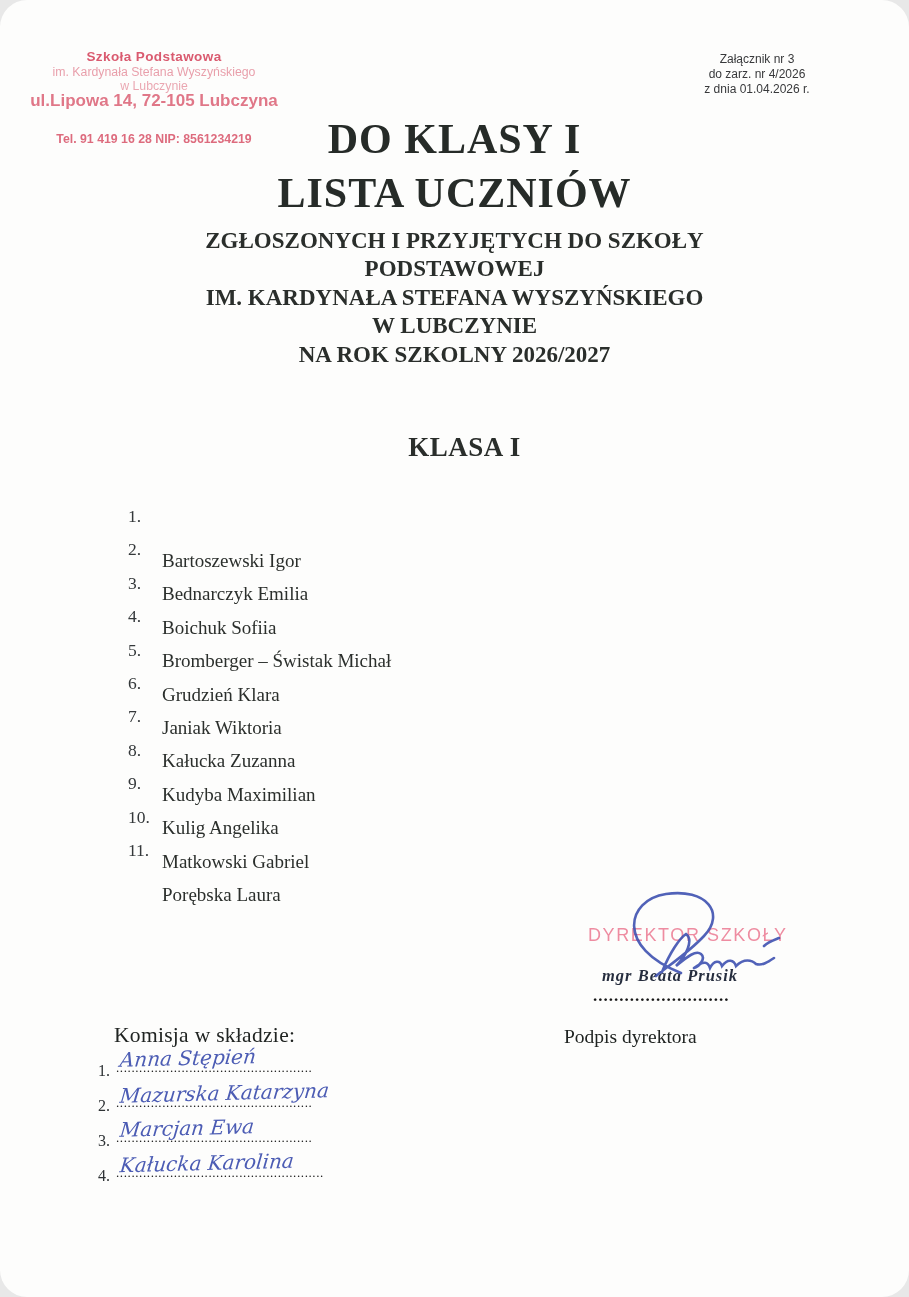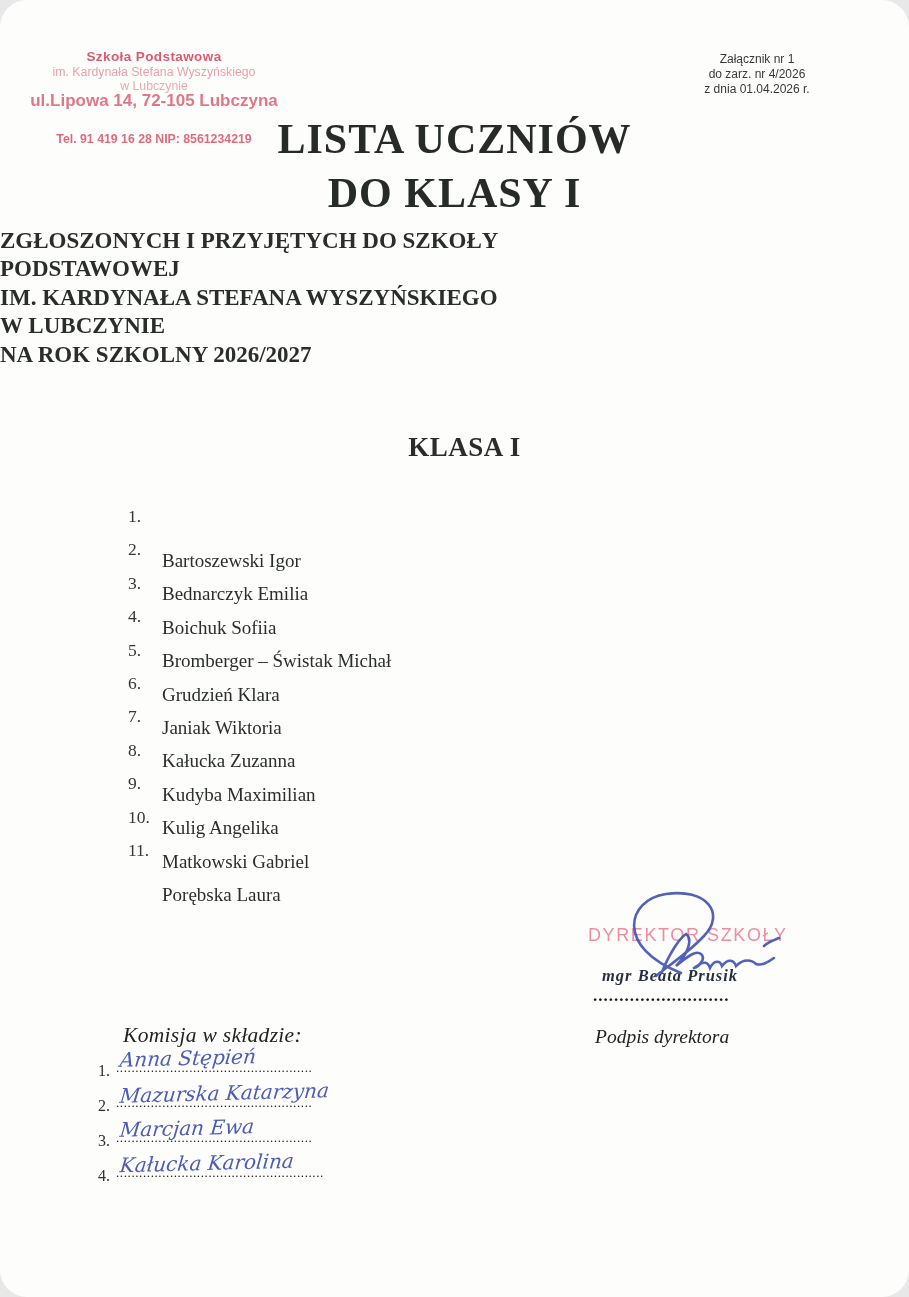"Załącznik nr 1" div { text: 1 -> 3 }
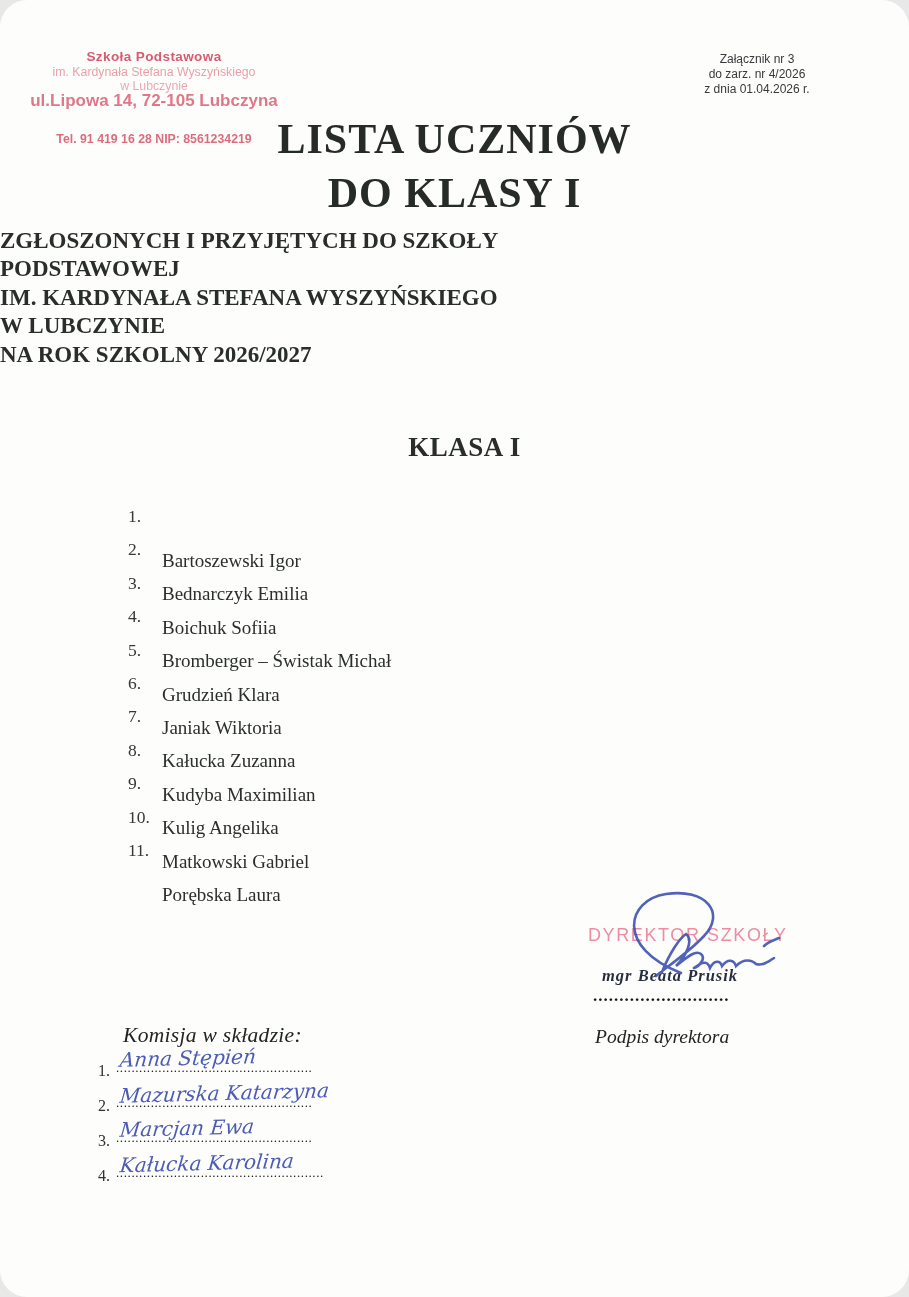"LISTA UCZNIÓW" div { order: before "DO KLASY I" -> after "DO KLASY I" }
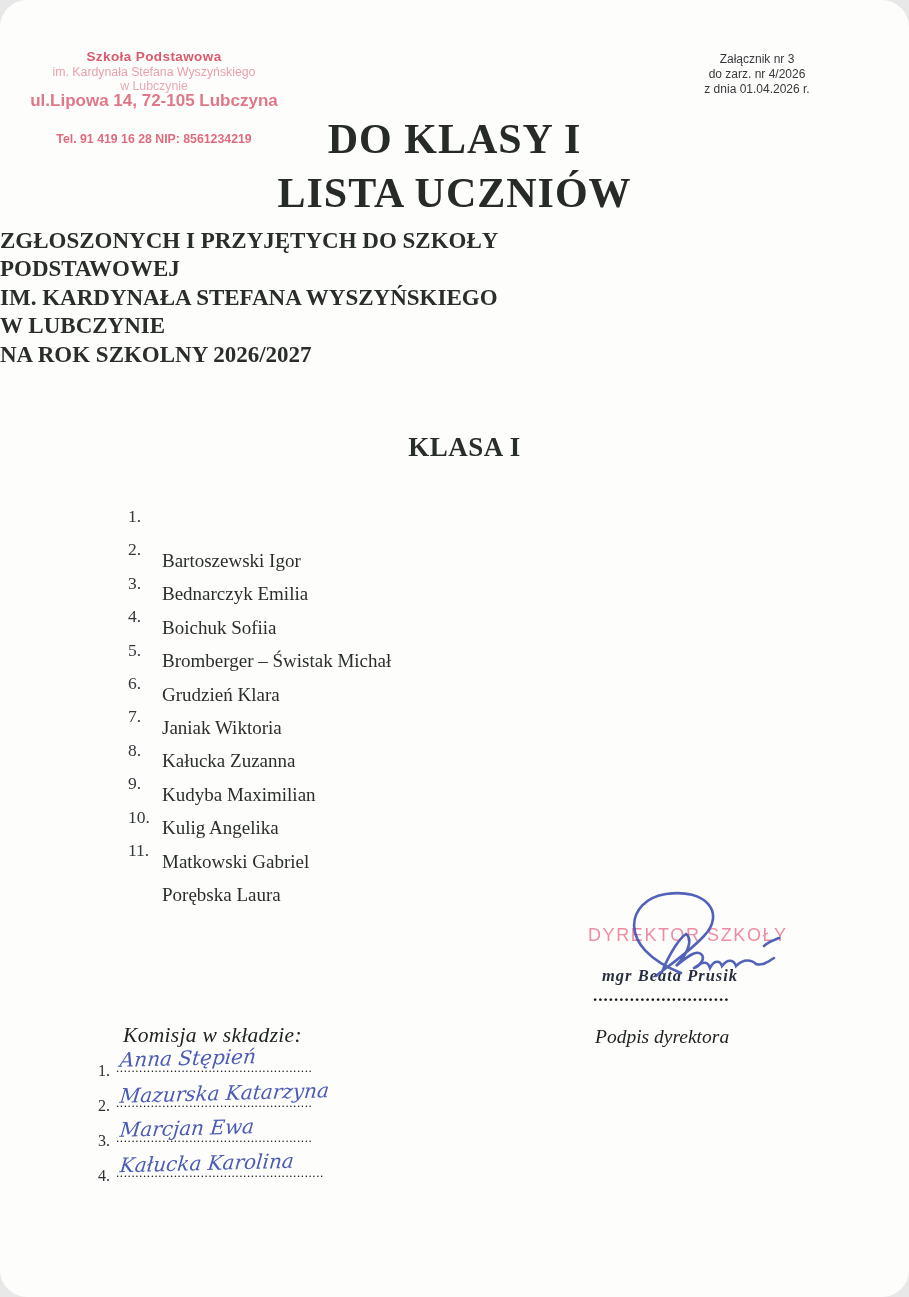"ZGŁOSZONYCH I PRZYJĘTYCH DO SZKOŁY" .doc-subtitle { text-align: none -> center }
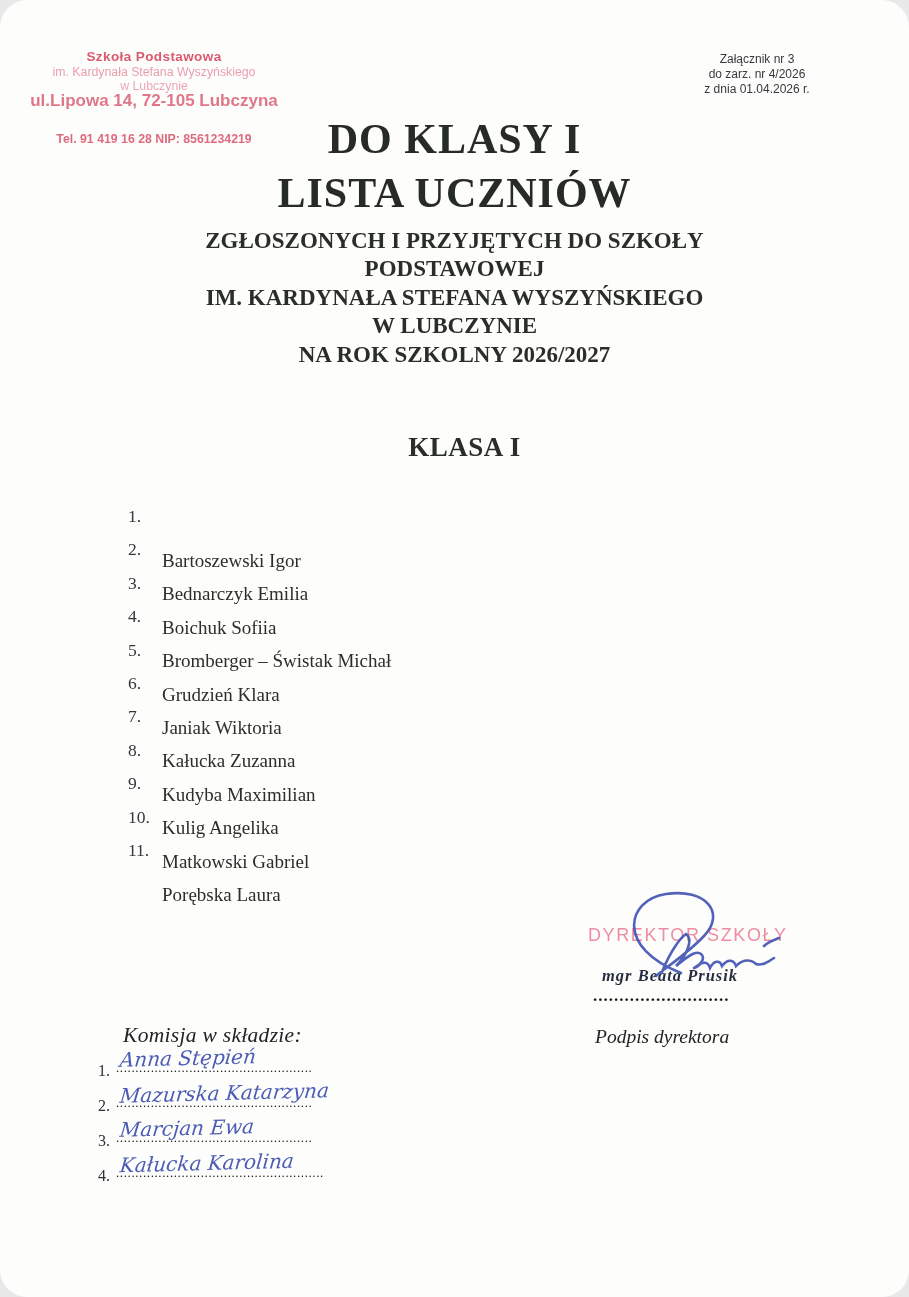"Komisja w składzie:" .komisja-heading { font-style: italic -> none; left: 123px -> 114px }
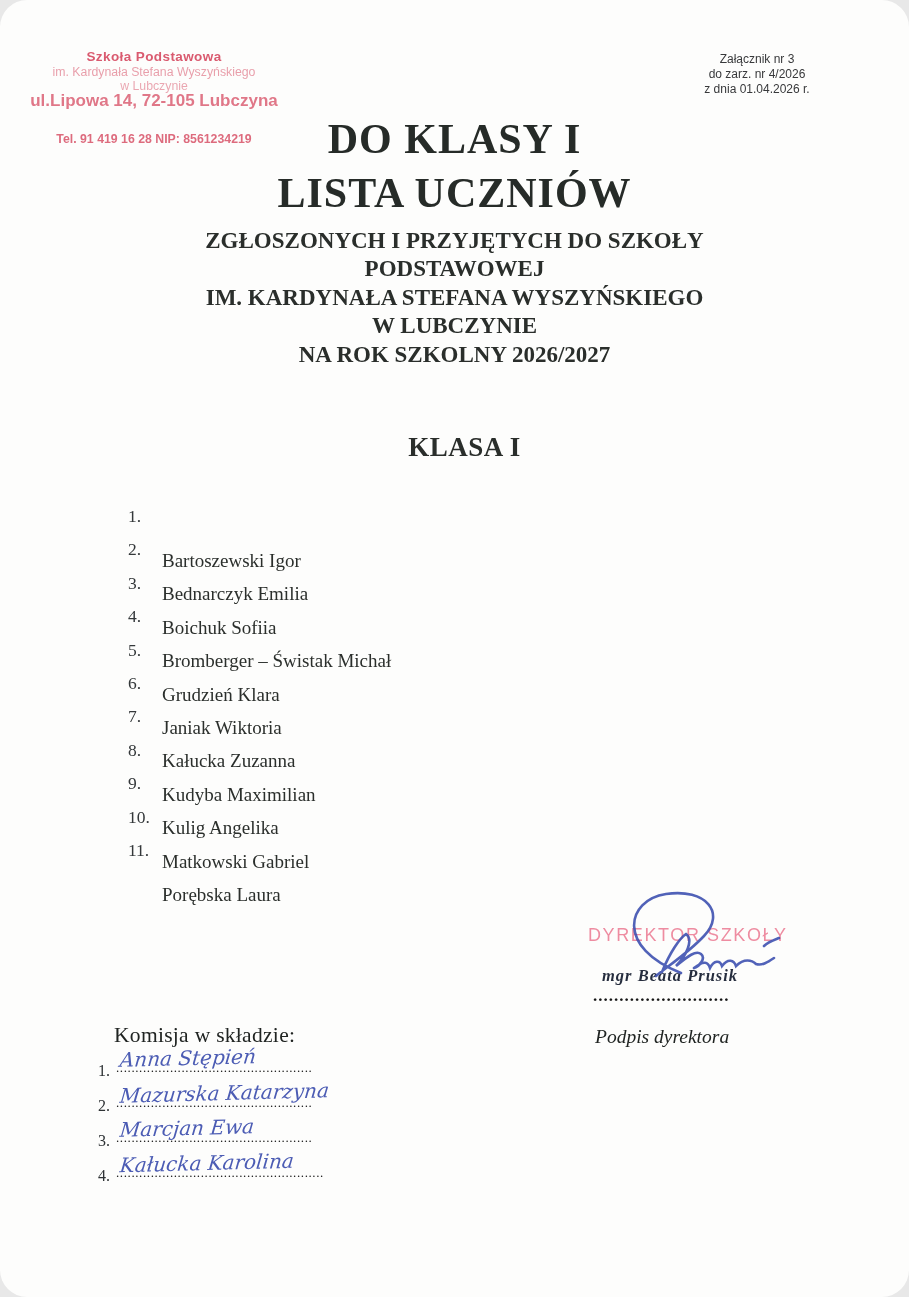"Podpis dyrektora" .podpis-label { font-style: italic -> none; left: 595px -> 564px }
